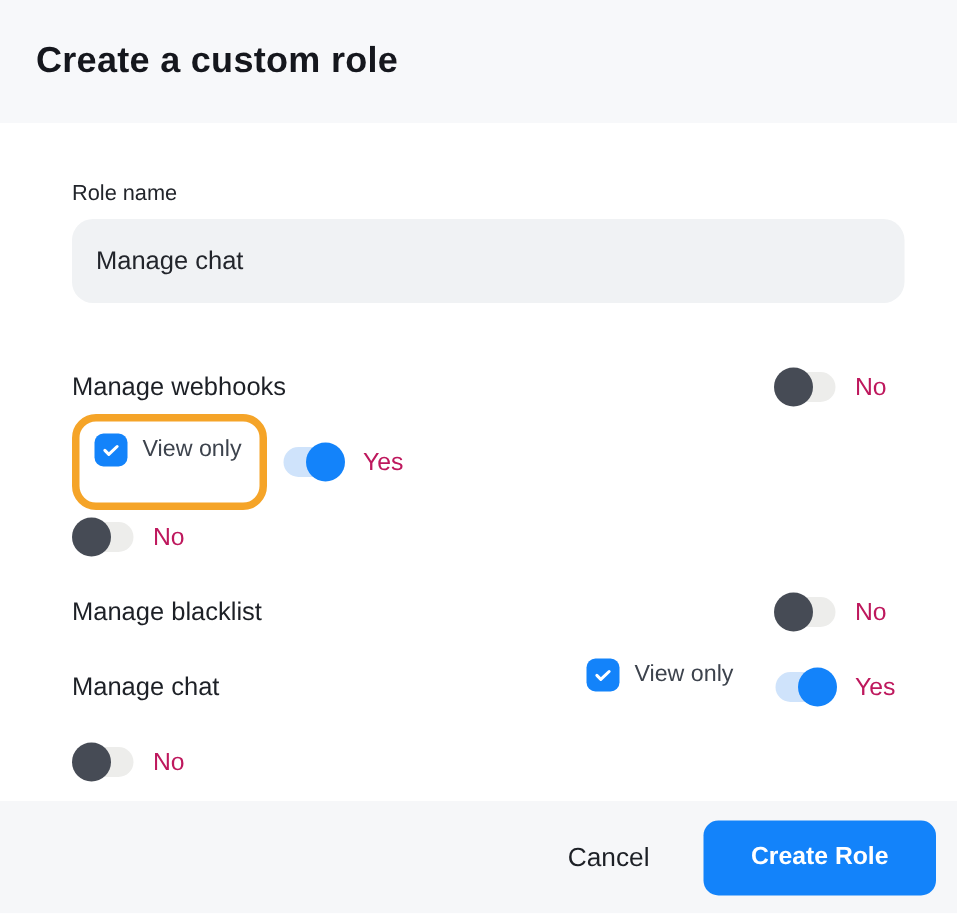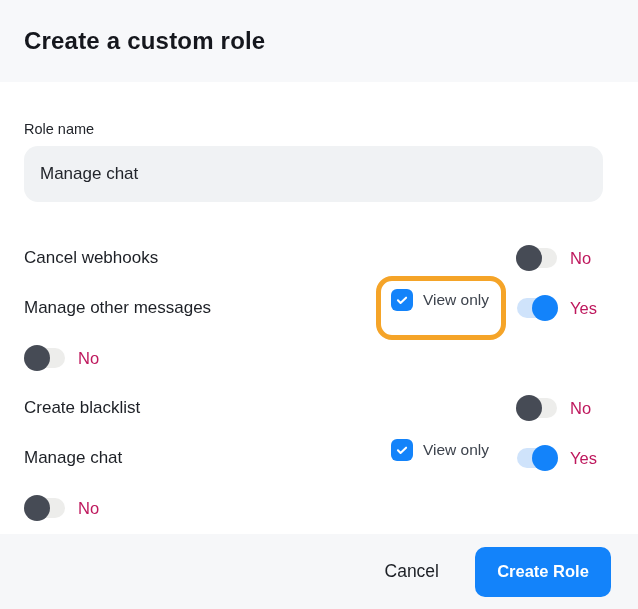"Role name" .dialog-body { margin-left: none -> 24px }
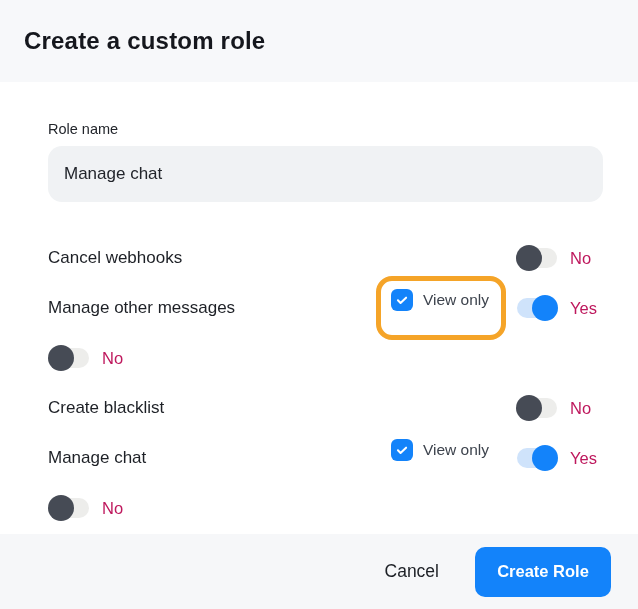"Cancel webhooks" span.perm-label { text: Cancel -> Manage }
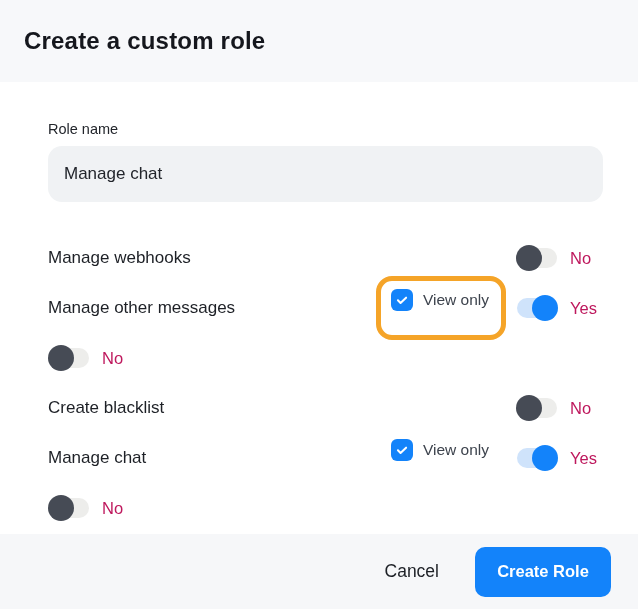"Manage other messages" span.perm-label { html: <span>Manage other messages</span> -> none }
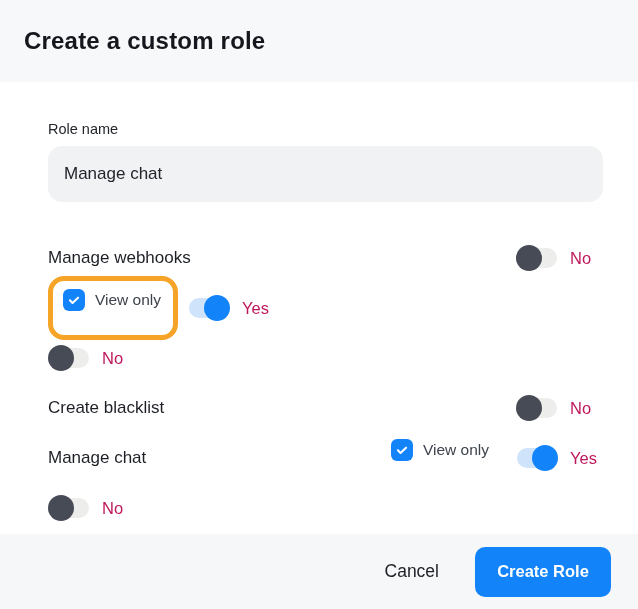"Create blacklist" span.perm-label { text: Create -> Manage }
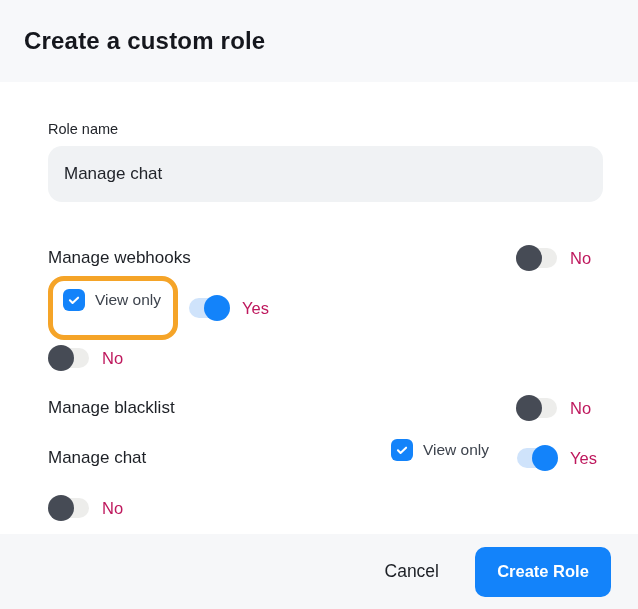"Cancel" .dialog-footer { padding-right: 27px -> 14px }
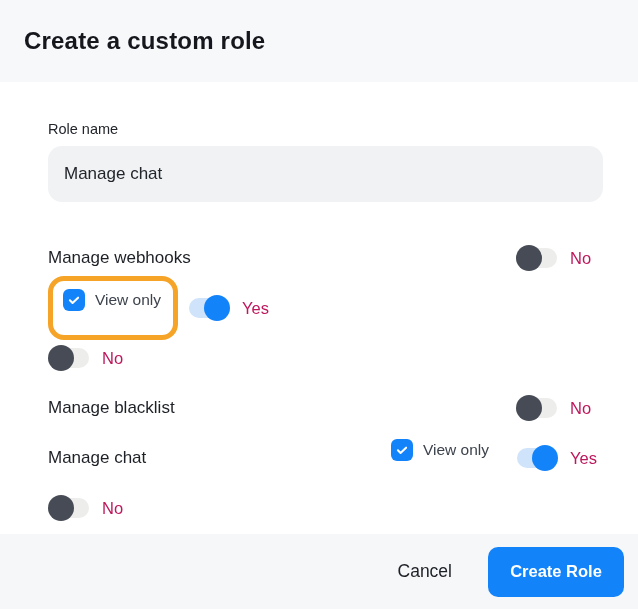"Create Role" .create-btn { width: 136px -> 155px }
